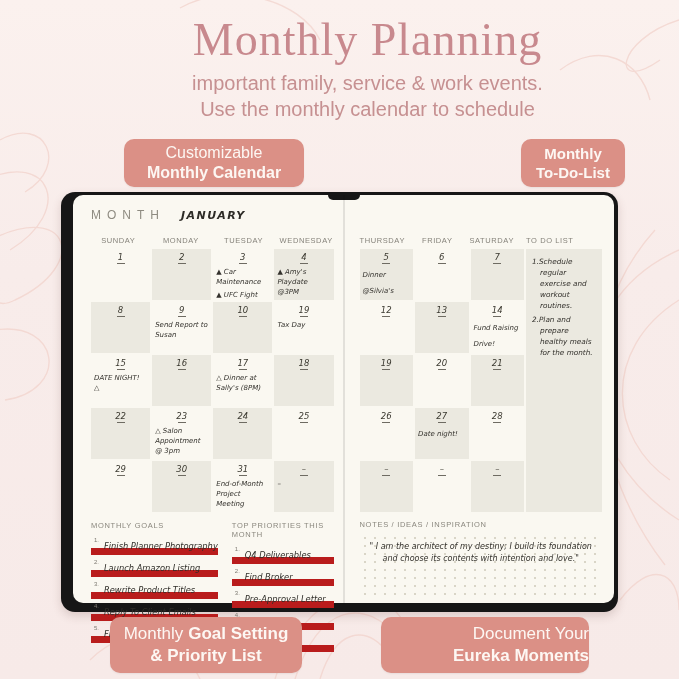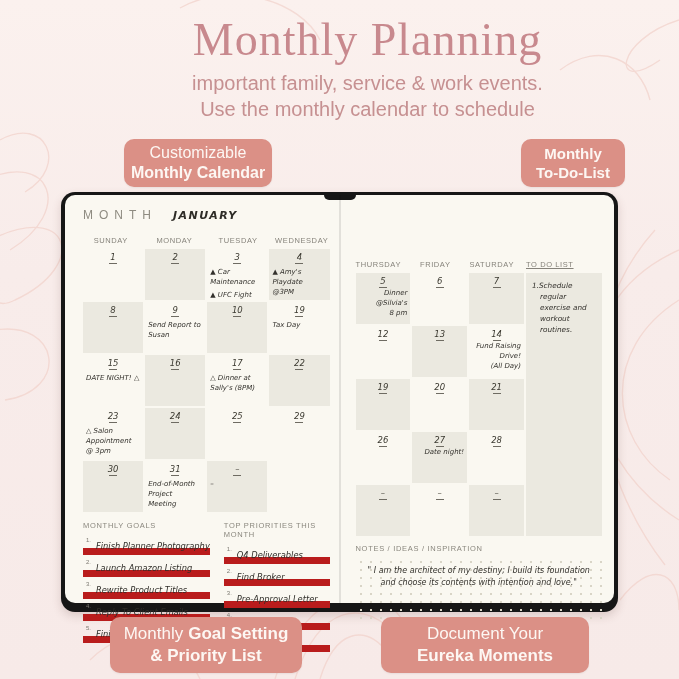"Customizable" #badge-tl { width: 148px -> 180px }
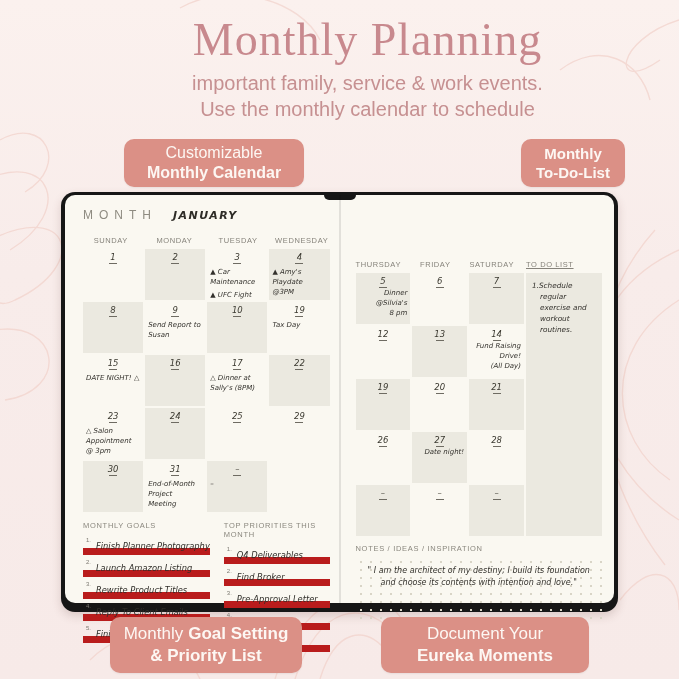"MONTH" .notebook { padding: 3px 4px 9px 4px -> 3px 4px 9px 12px }
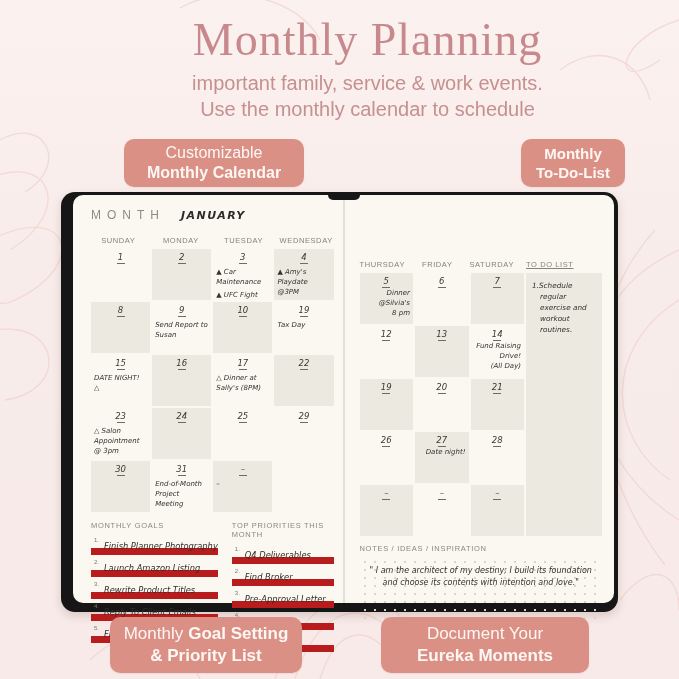"THURSDAY" .weekday-row-right { margin-top: 24px -> none }
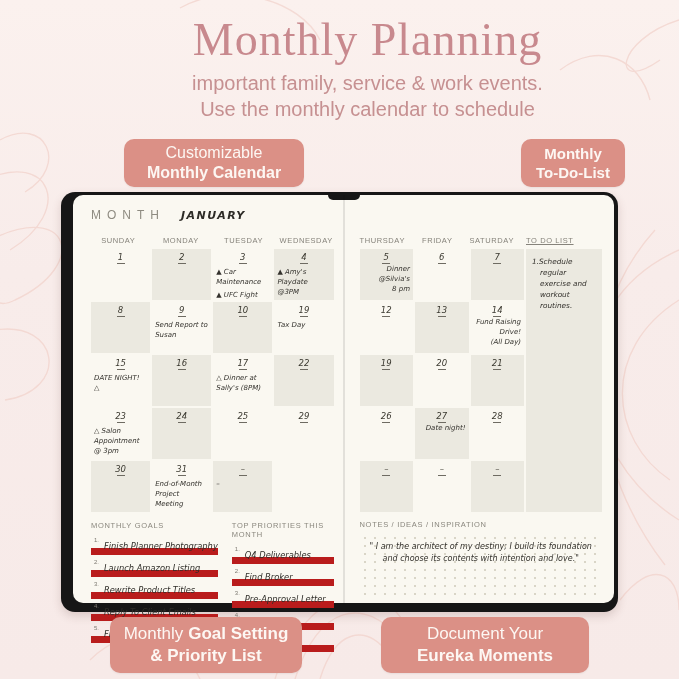"TO DO LIST" .todo-head { text-decoration: underline -> none }
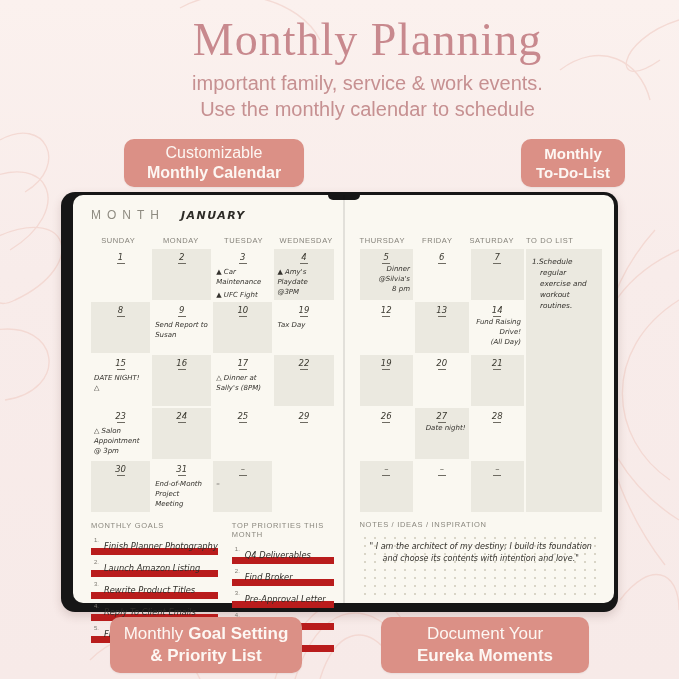"Dinner" .cal-grid-right .cell-entry { margin-top: 0 -> 6px; text-align: right -> left }
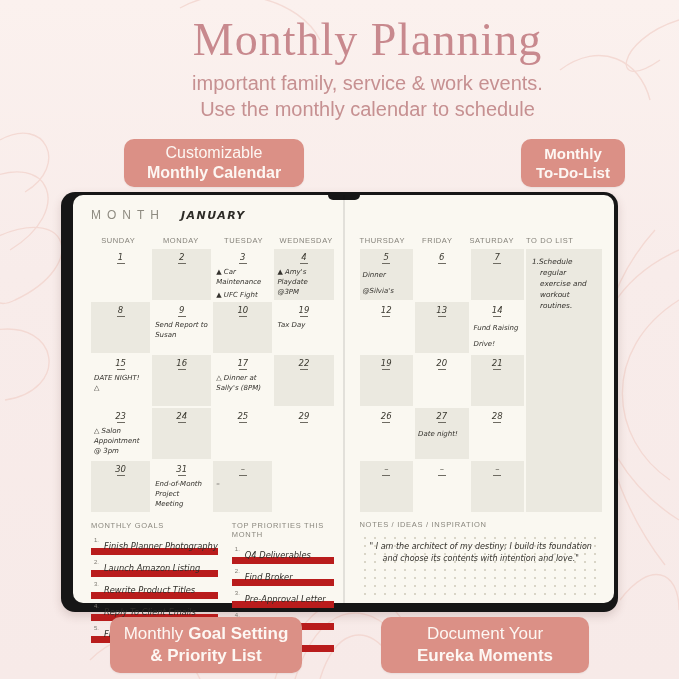"2.Plan and prepare healthy meals" div.todo-item { html: none -> <div>2.Plan and prepare healthy meals for the month.</div> }
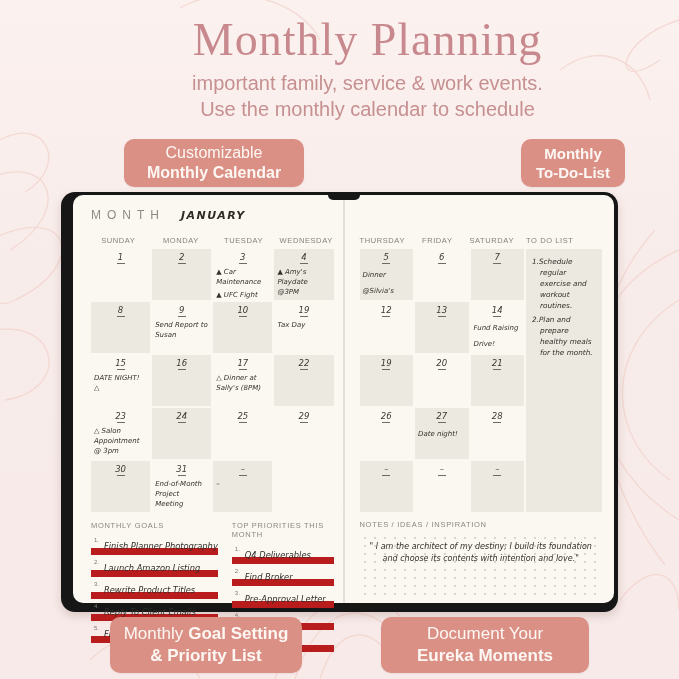"18" div.cal-cell { html: none -> <div> <div>18</div> </div> }
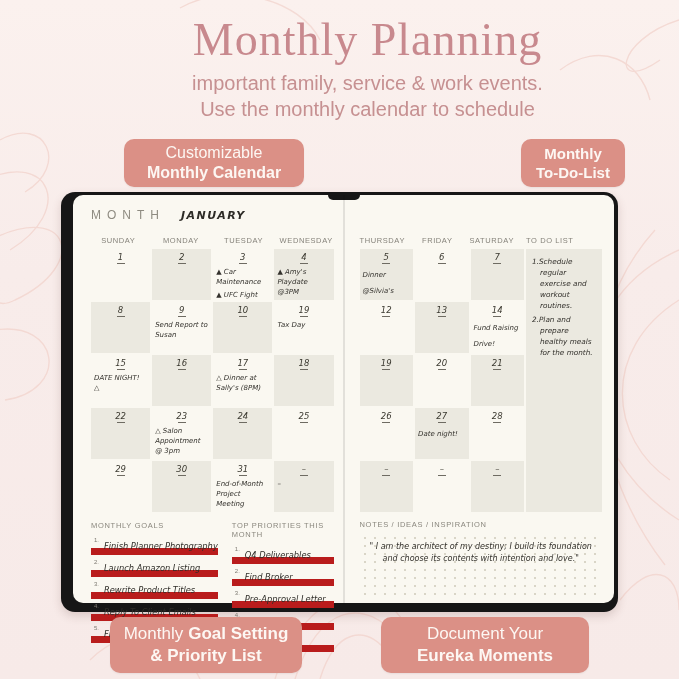"Document Your" #badge-br { align-items: none -> flex-end }
